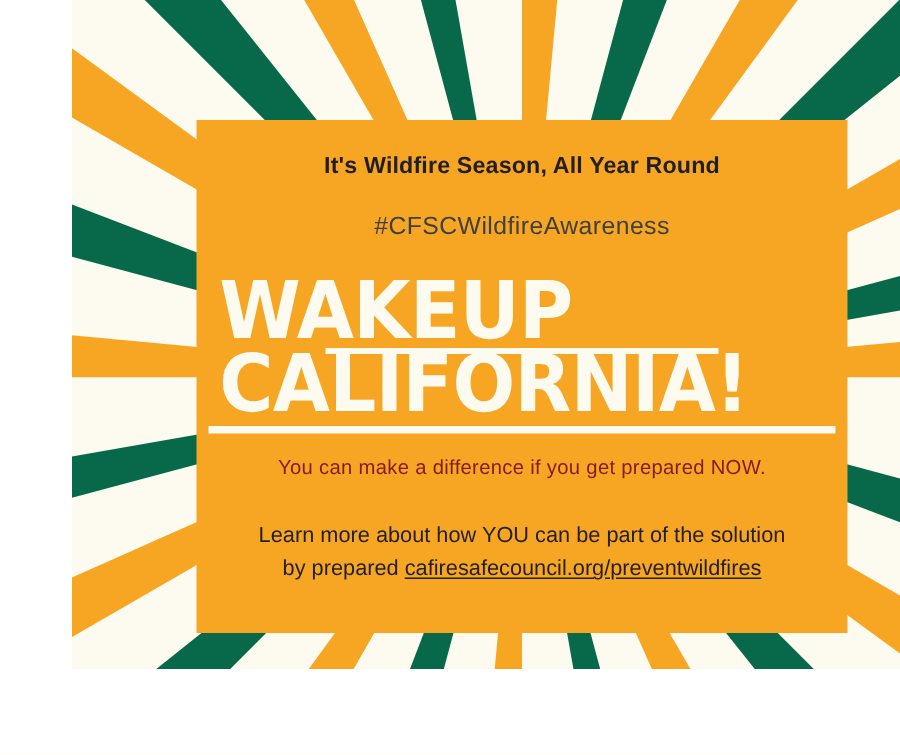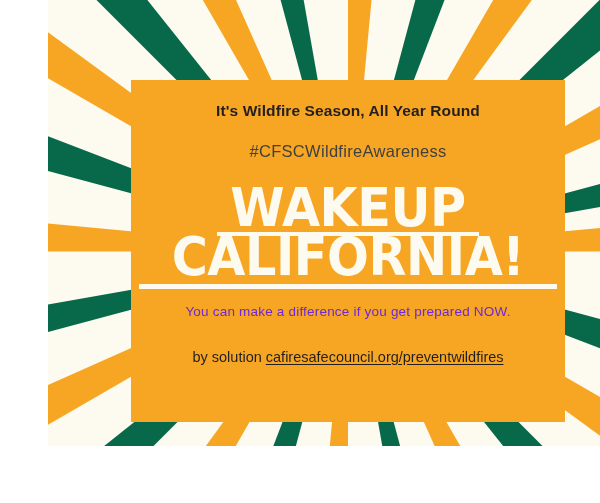"WAKEUP" .headline-wrap { text-align: center -> left }
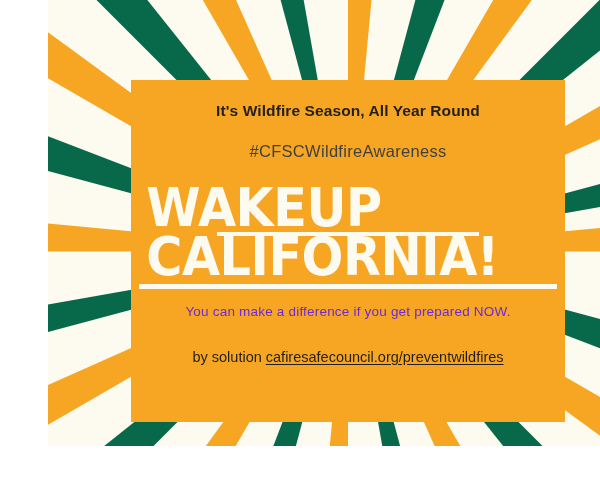"You can make a difference" .line-sub { color: #6d28d9 -> #7f1d1d }
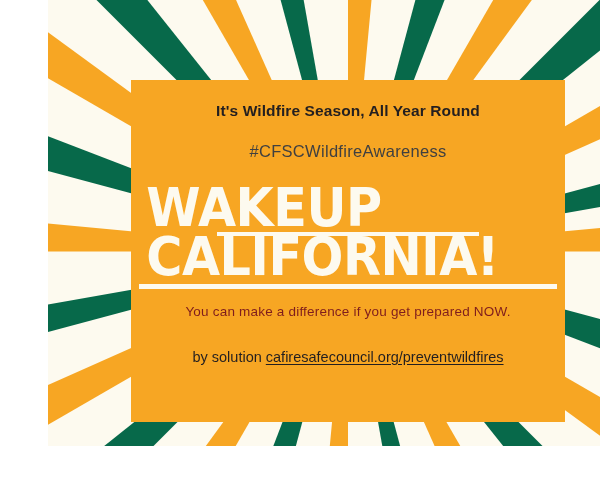"Learn more about how YOU" div { html: none -> <div>Learn more about how YOU can be part of the solution</div> }
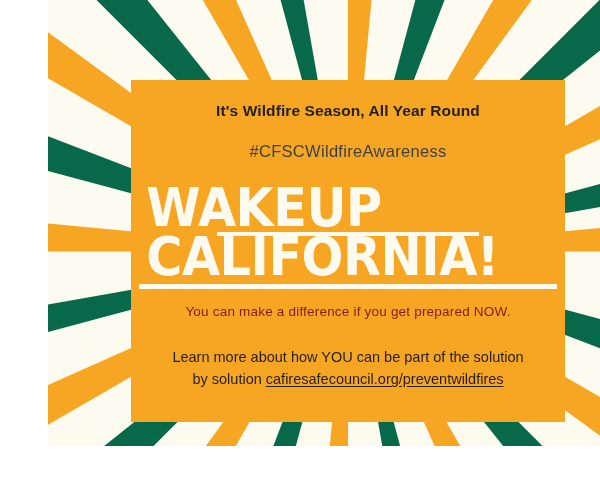"by solution" span { text: solution -> prepared }
